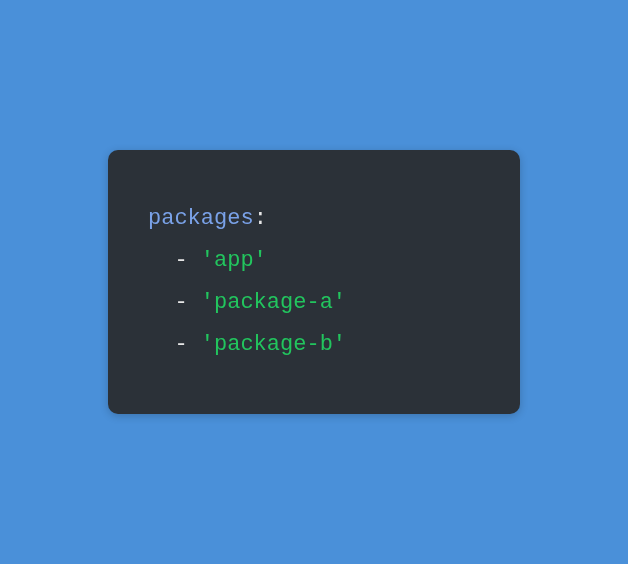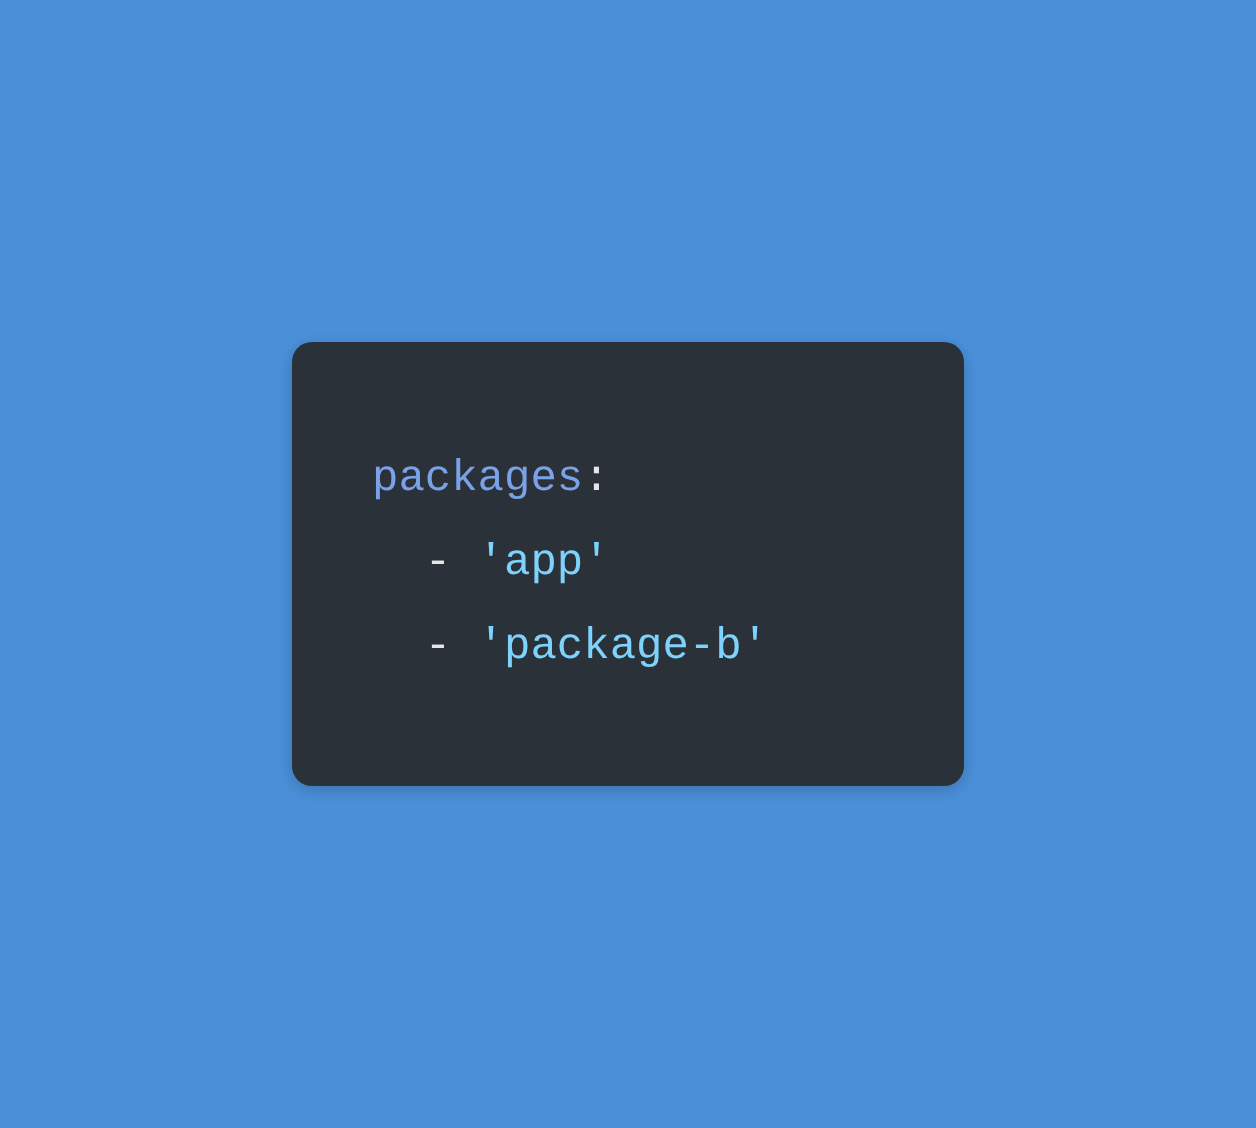"packages:" .code-block { width: 336px -> 412px }
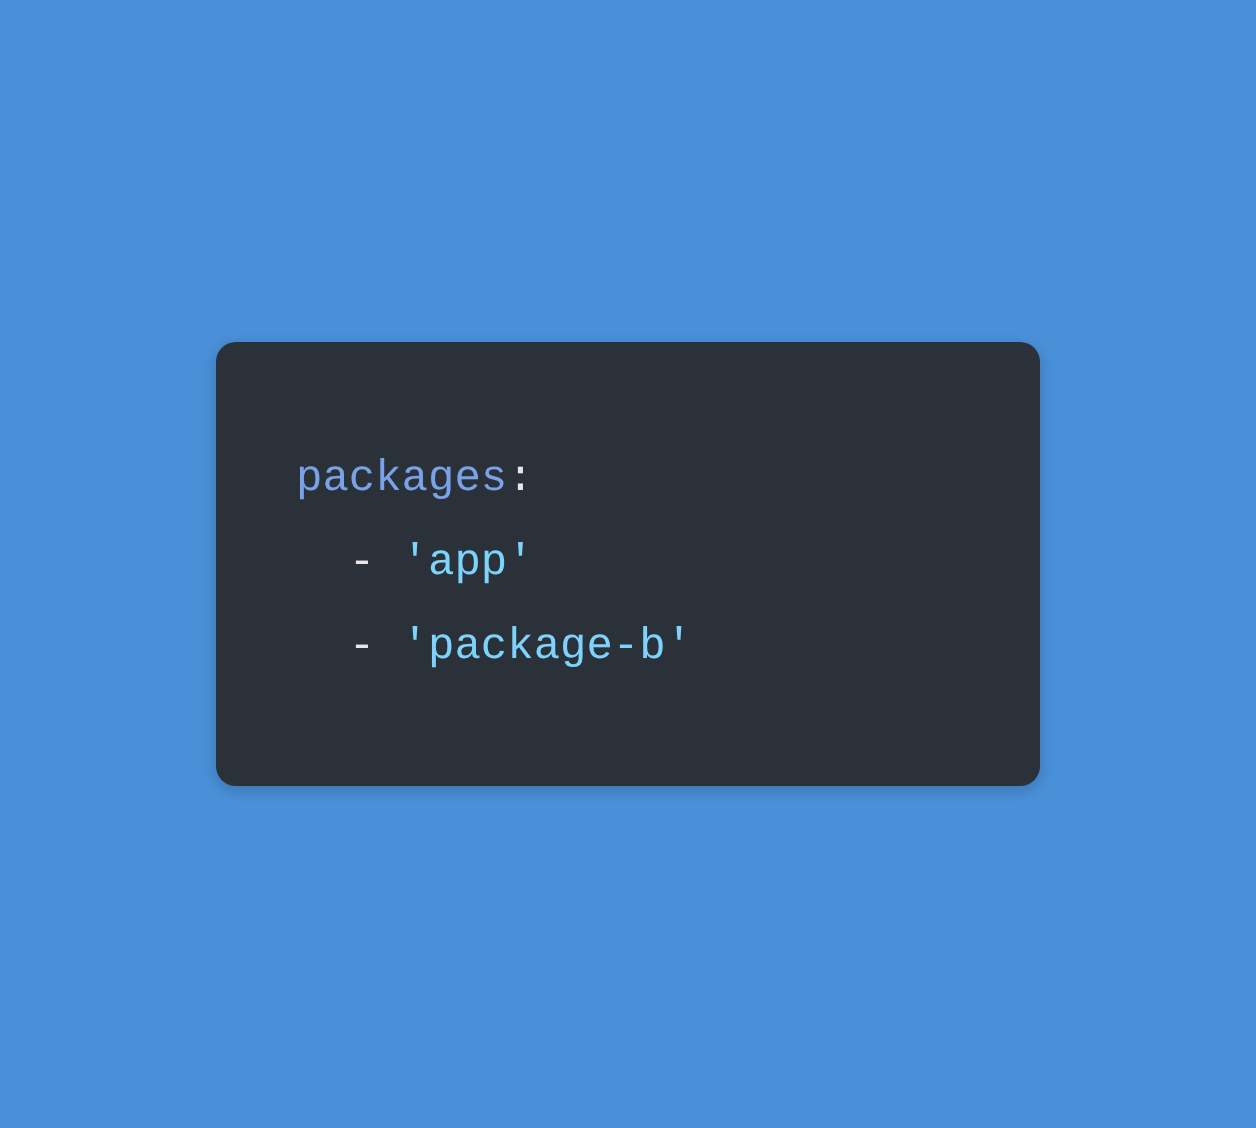"'app'" .yaml-string { color: #7dd3fc -> #22c55e }
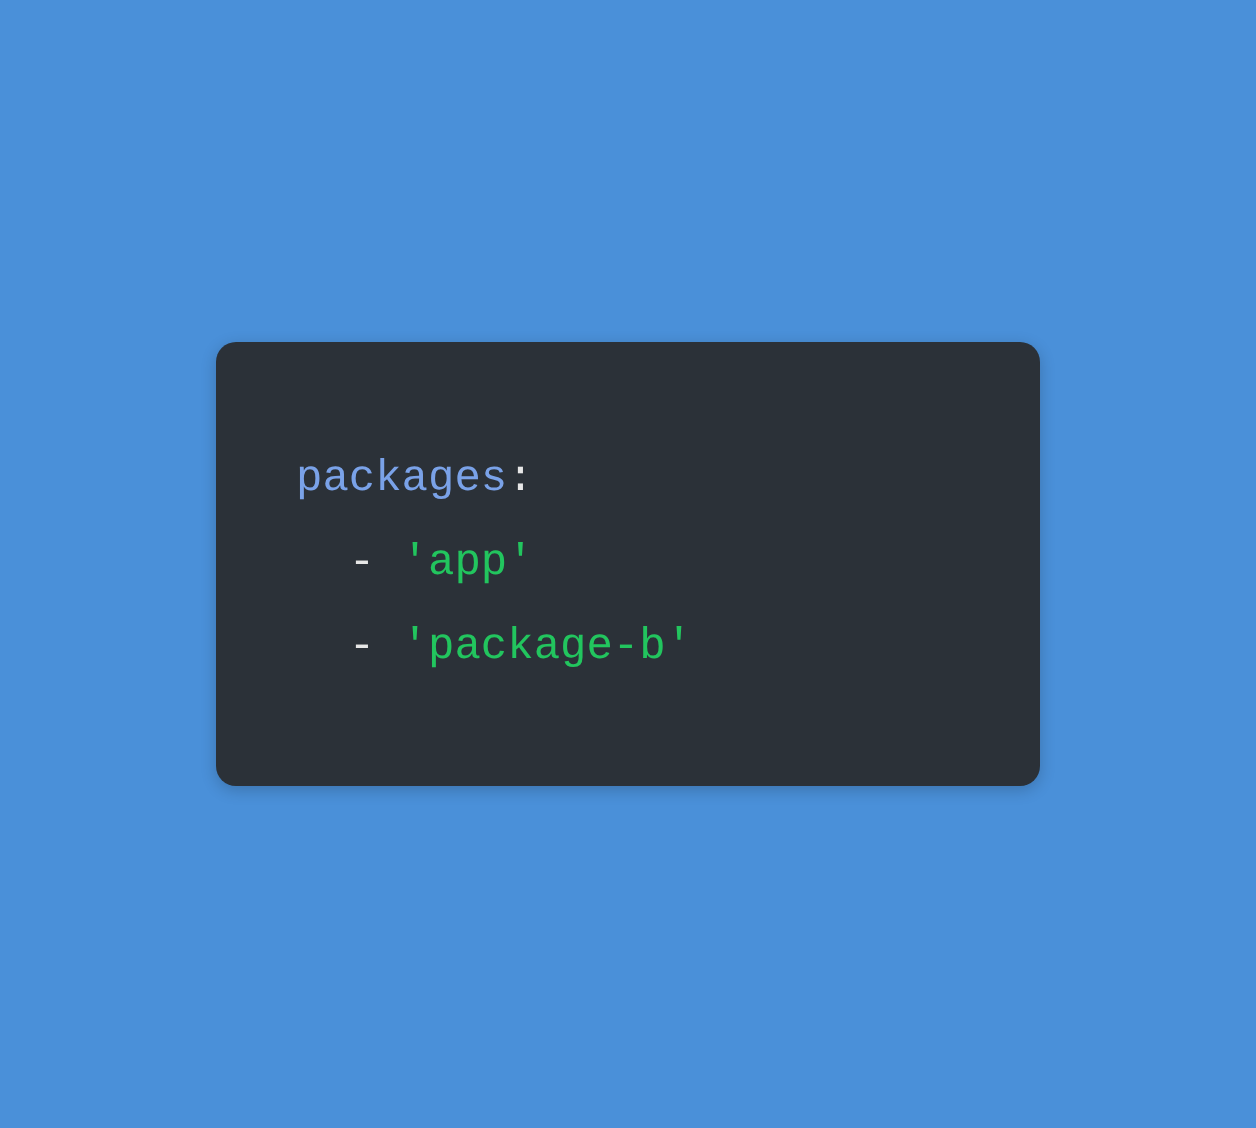"- 'package-a'" div.yaml-line { html: none -> <div><span> </span><span>- </span><span>'package-a'</span></div> }
